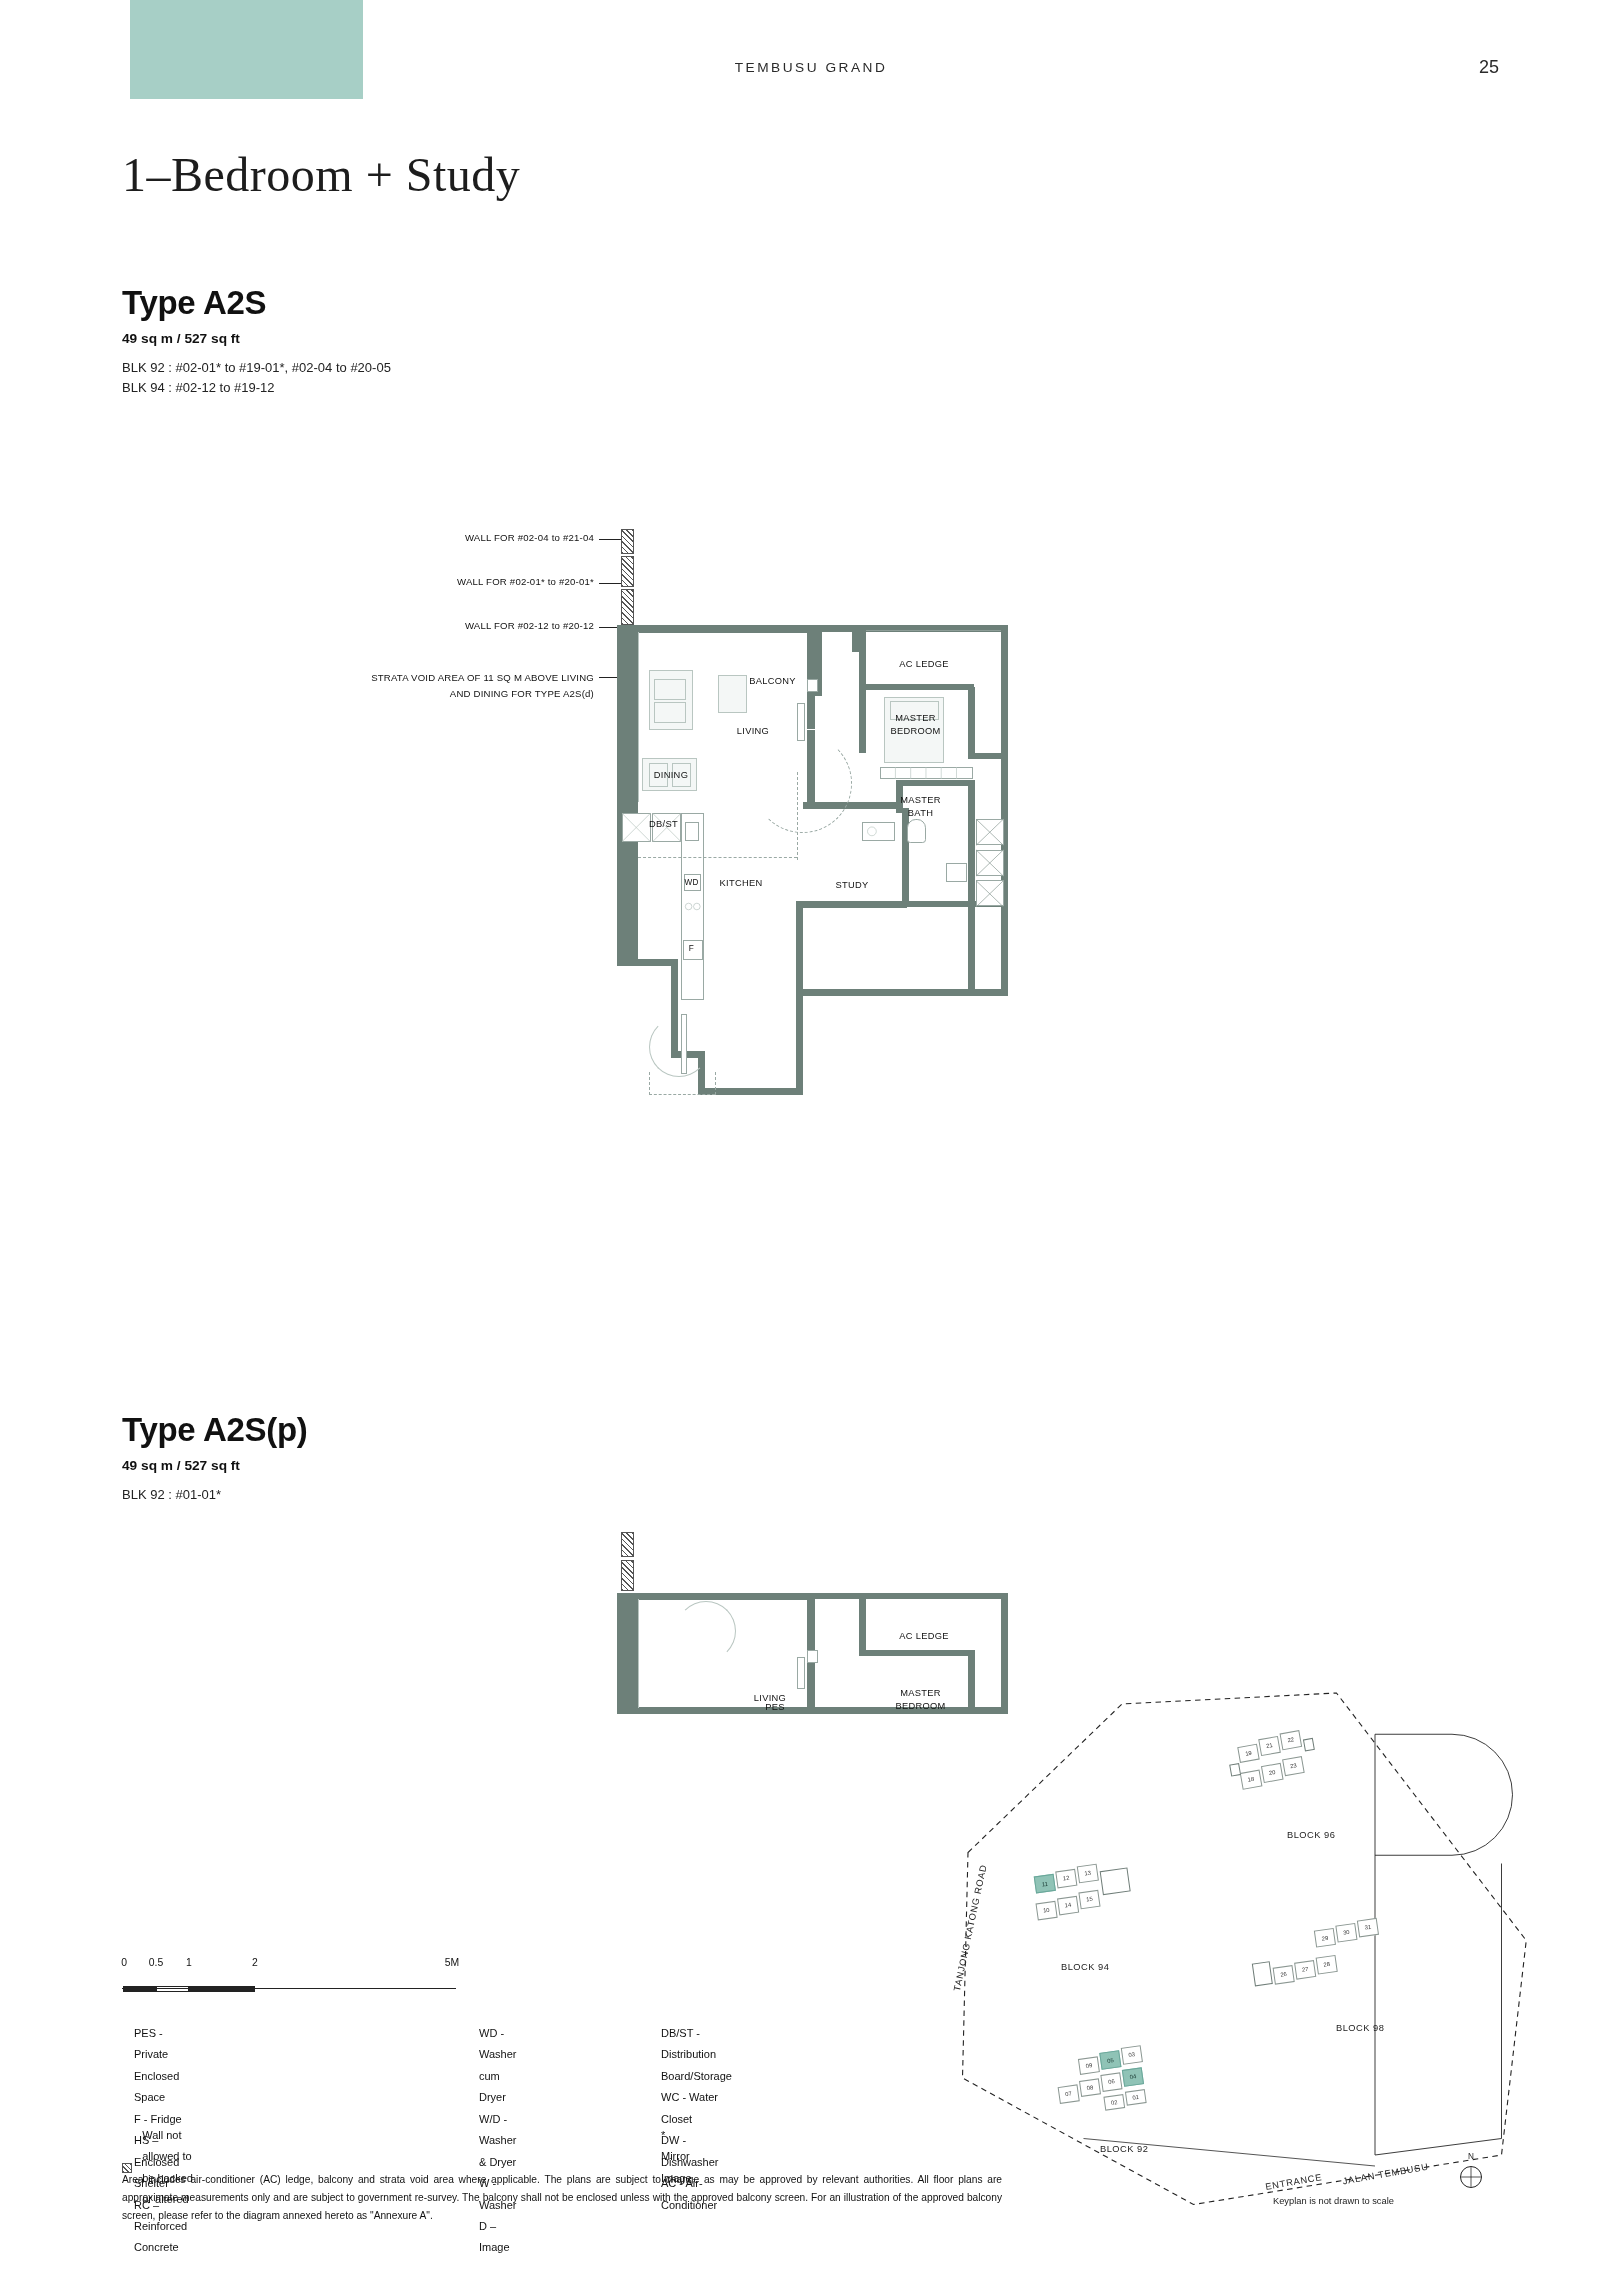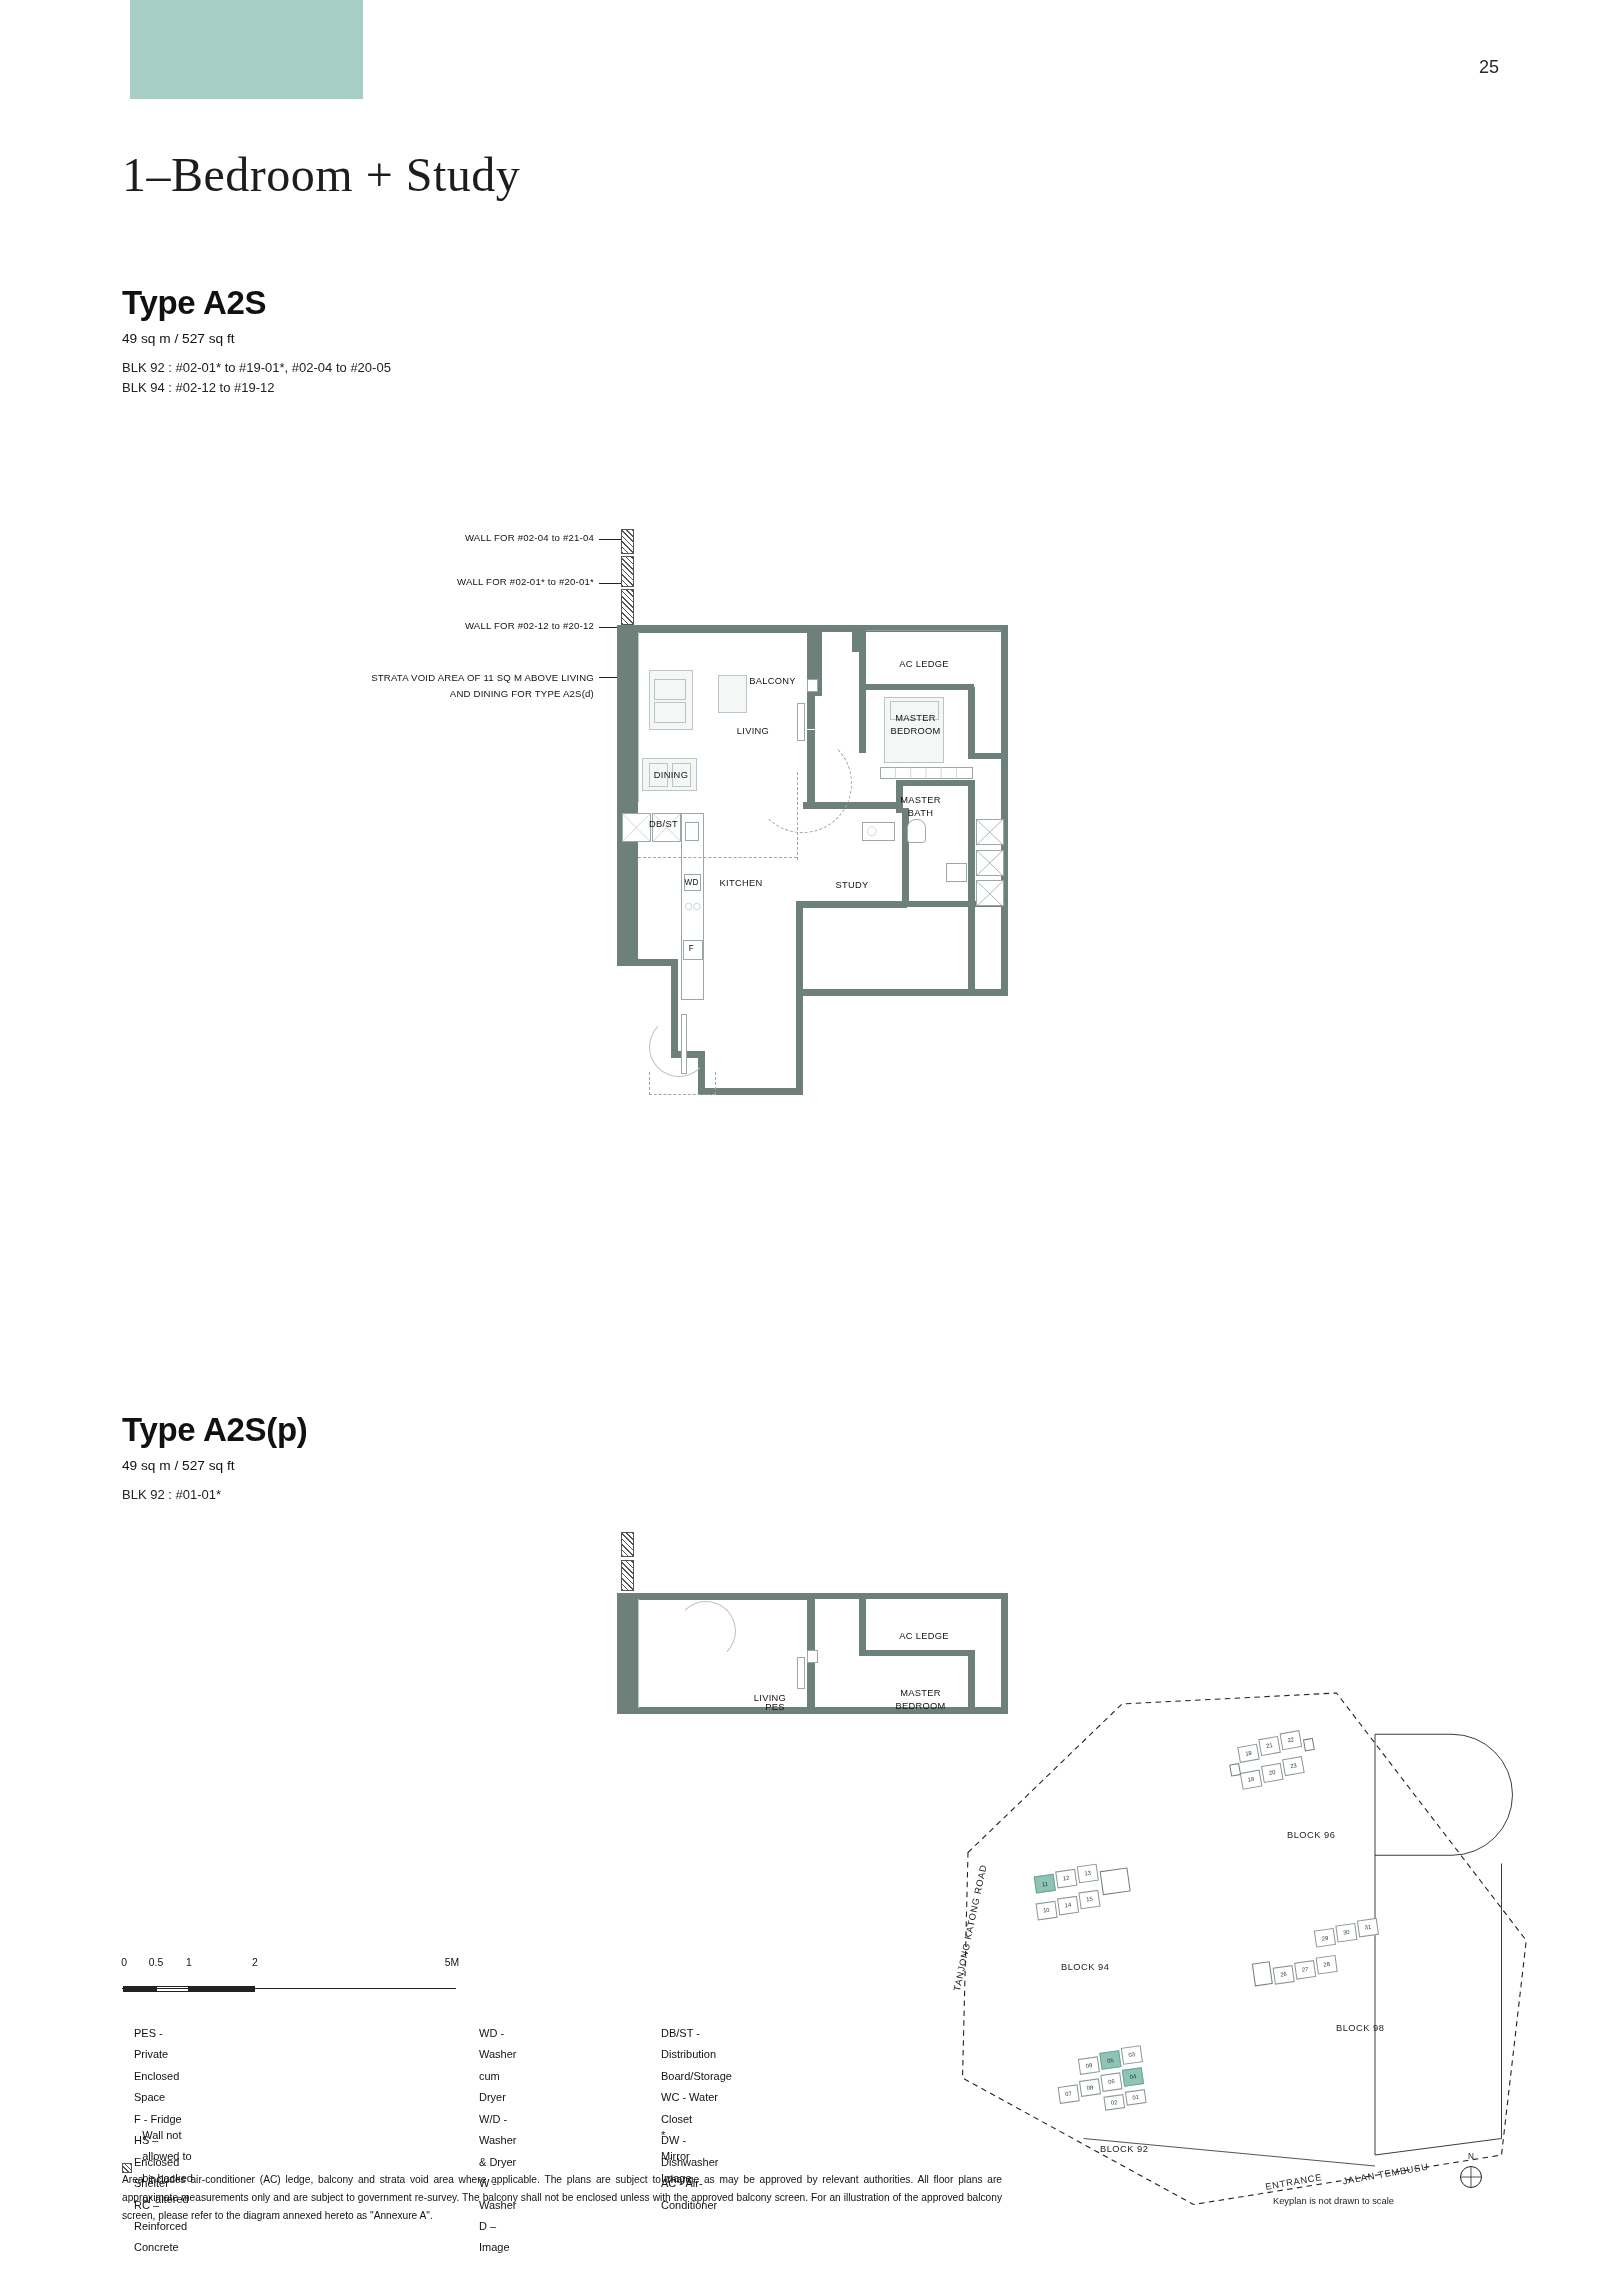"TEMBUSU GRAND" div.header-title { html: none -> <div>TEMBUSU GRAND</div> }
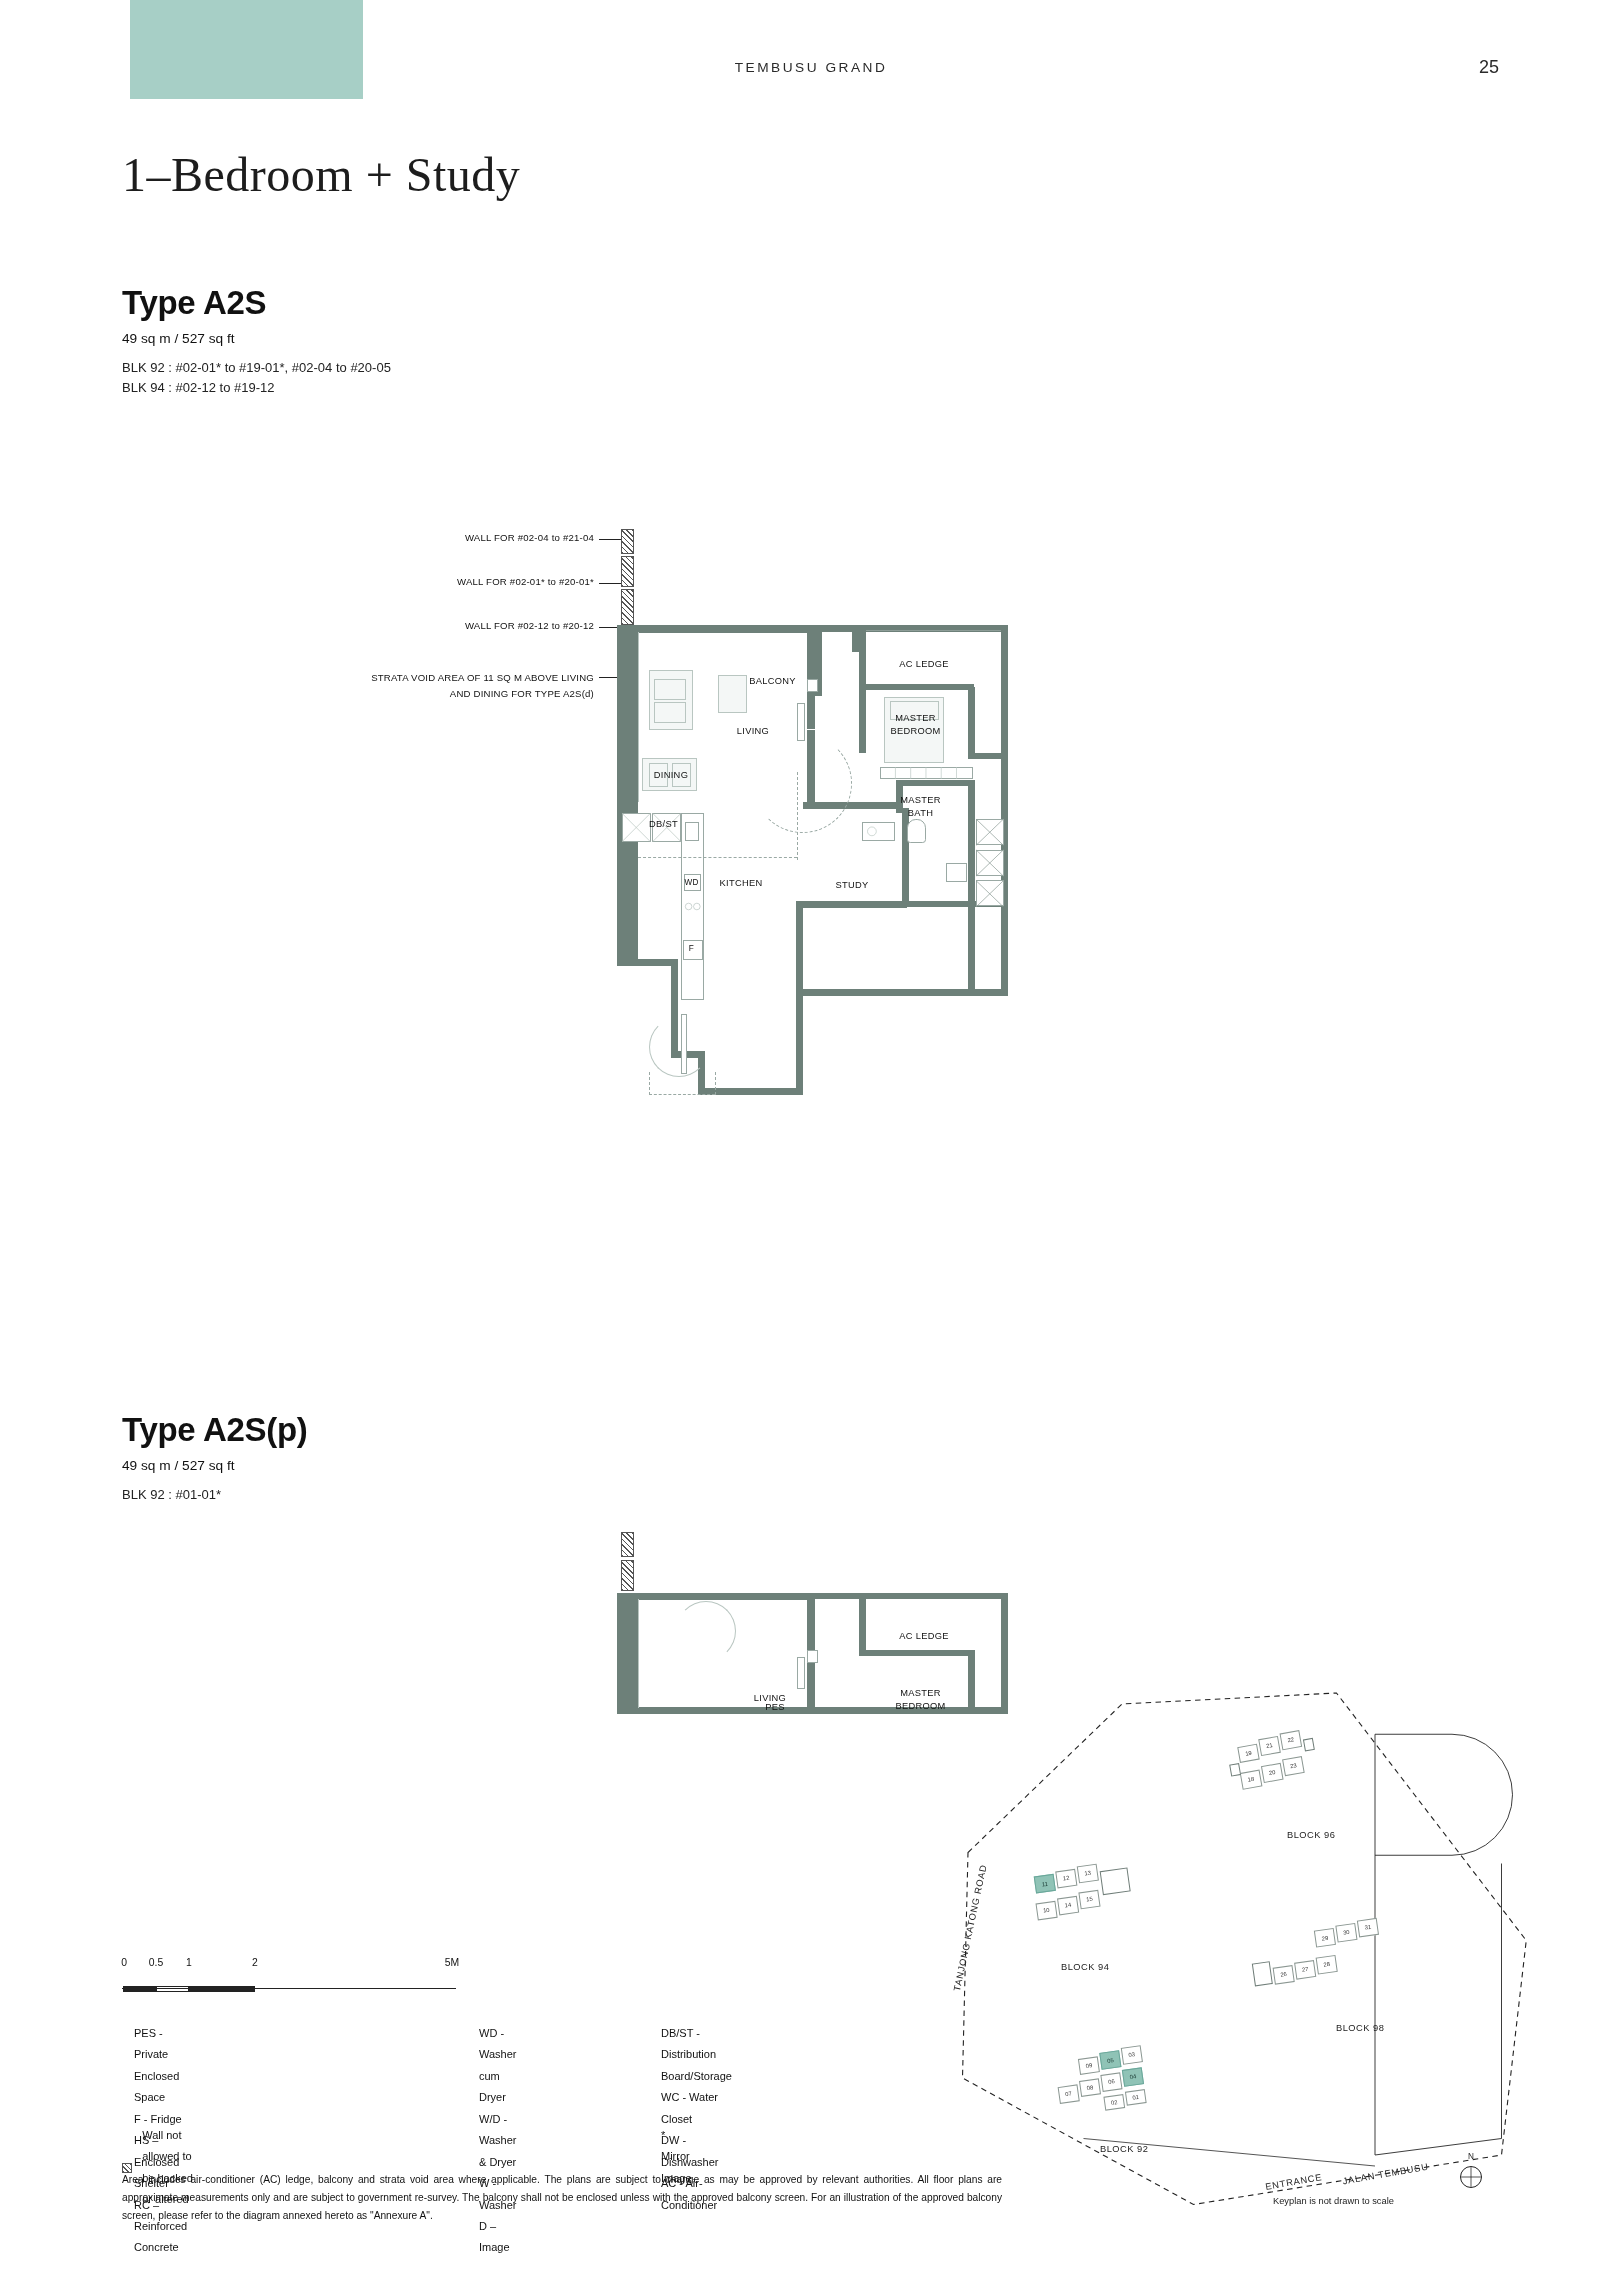"49 sq m / 527" .type-area { font-weight: 400 -> 700 }
